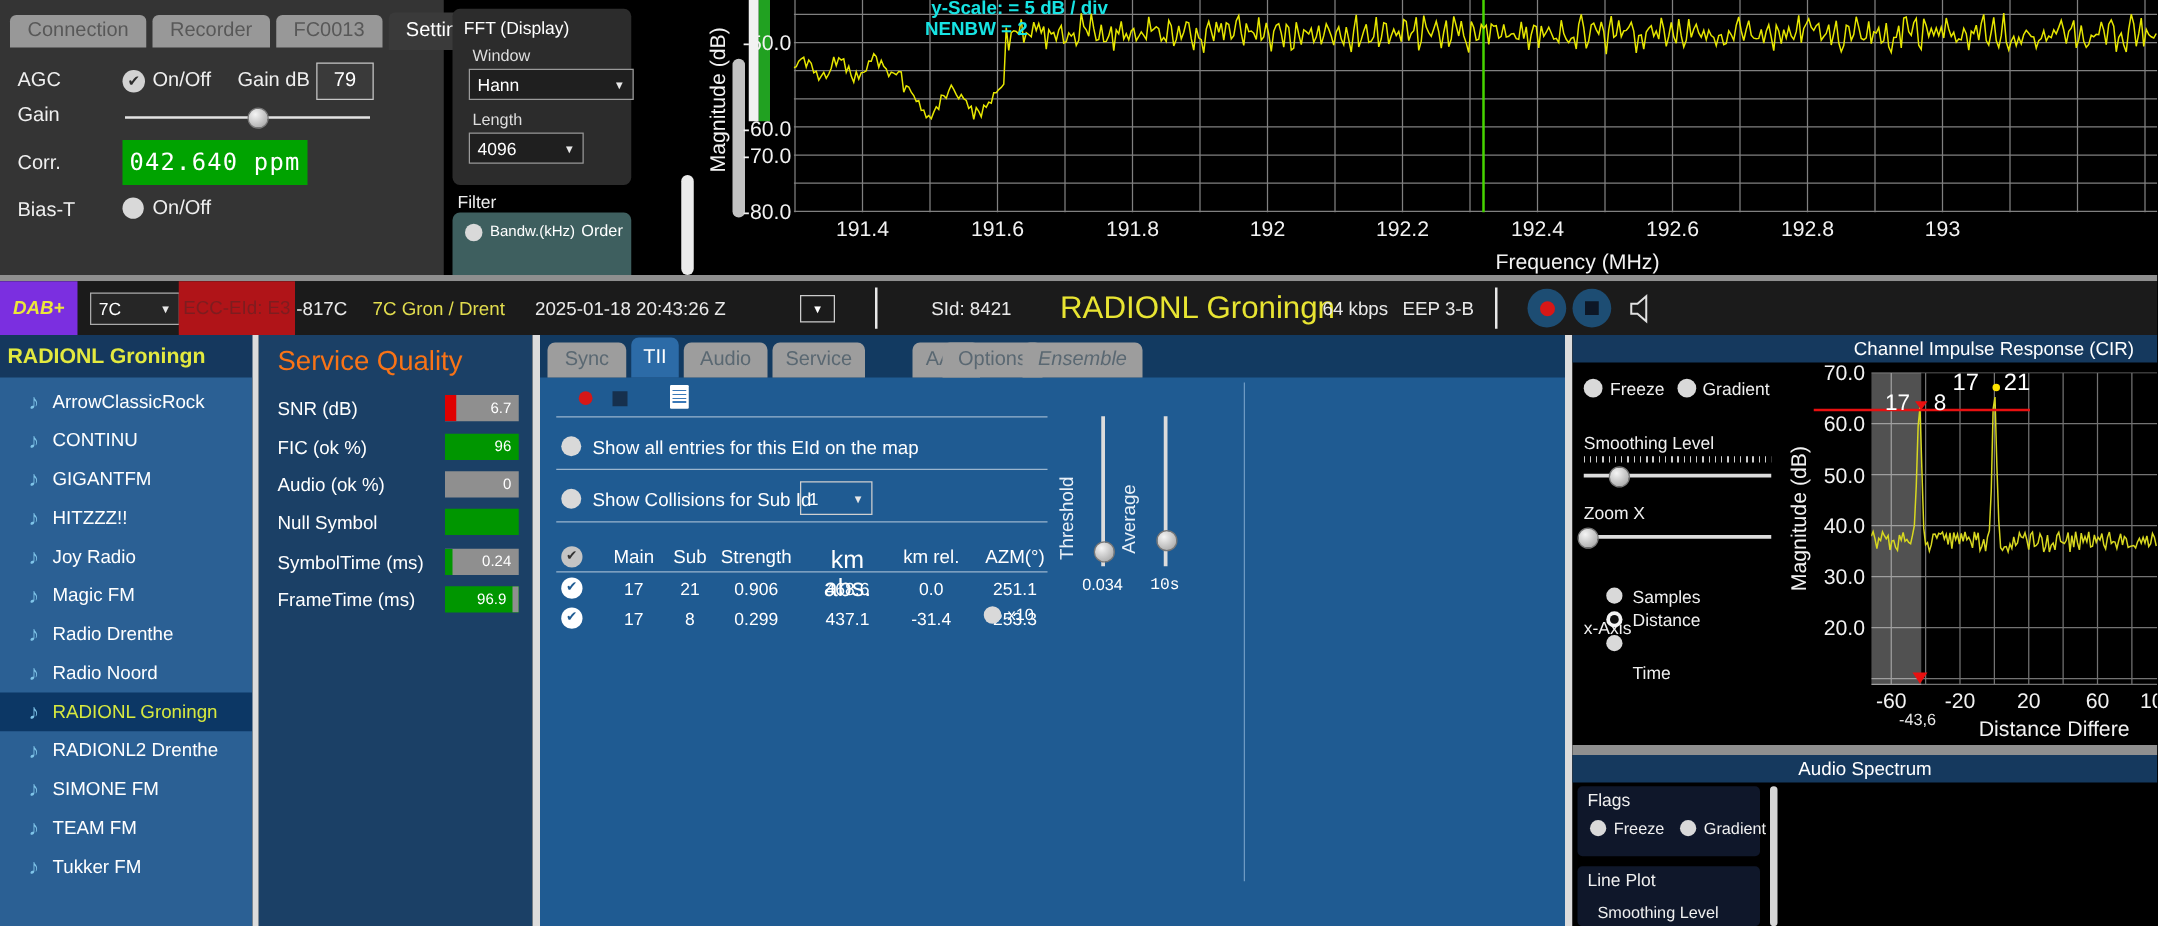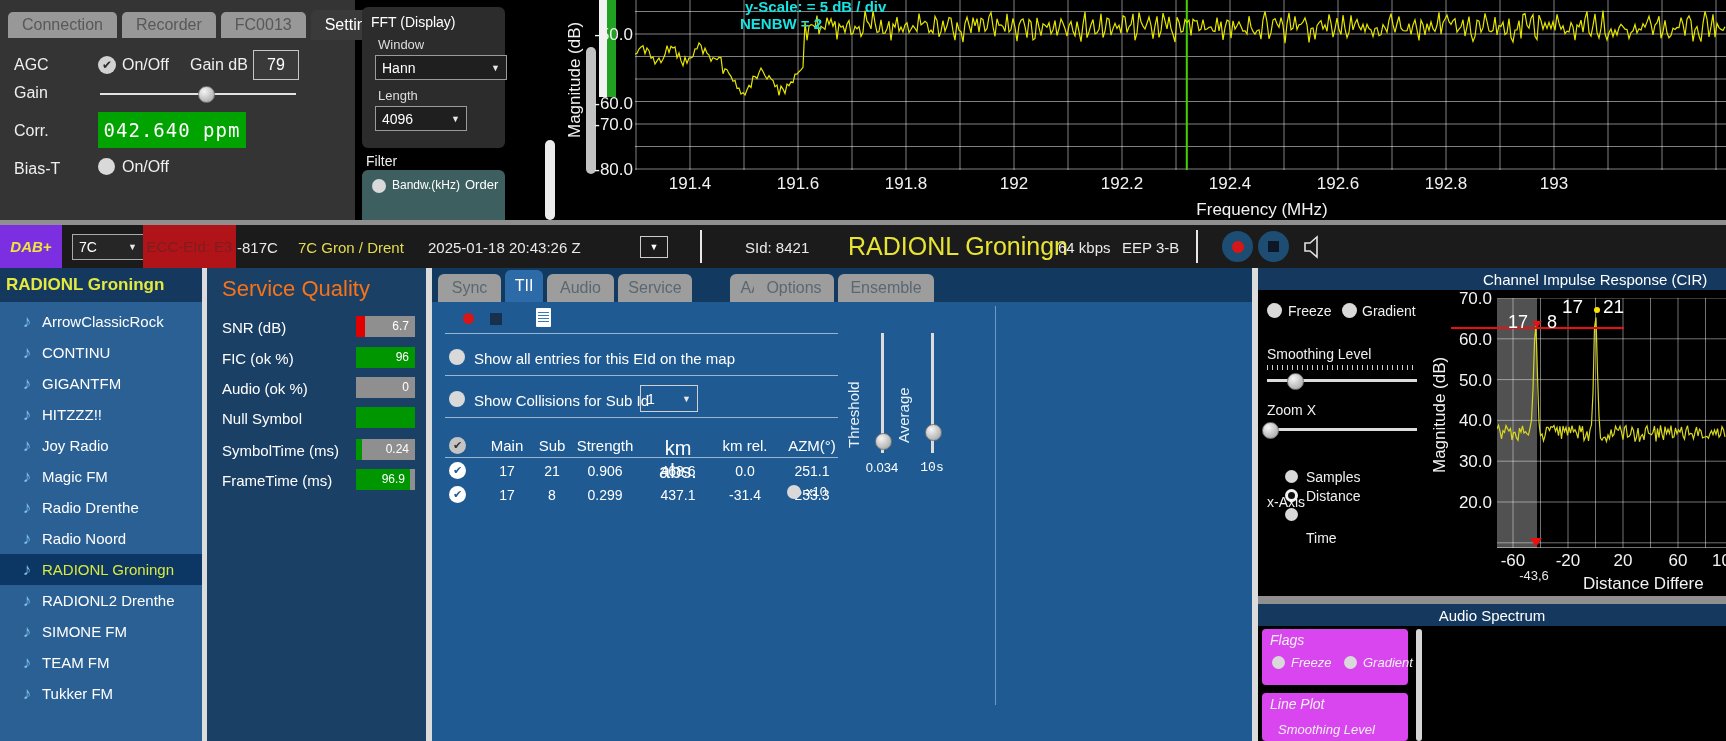"Ensemble" div.ttab { font-style: none -> italic; left: 406px -> 386px }
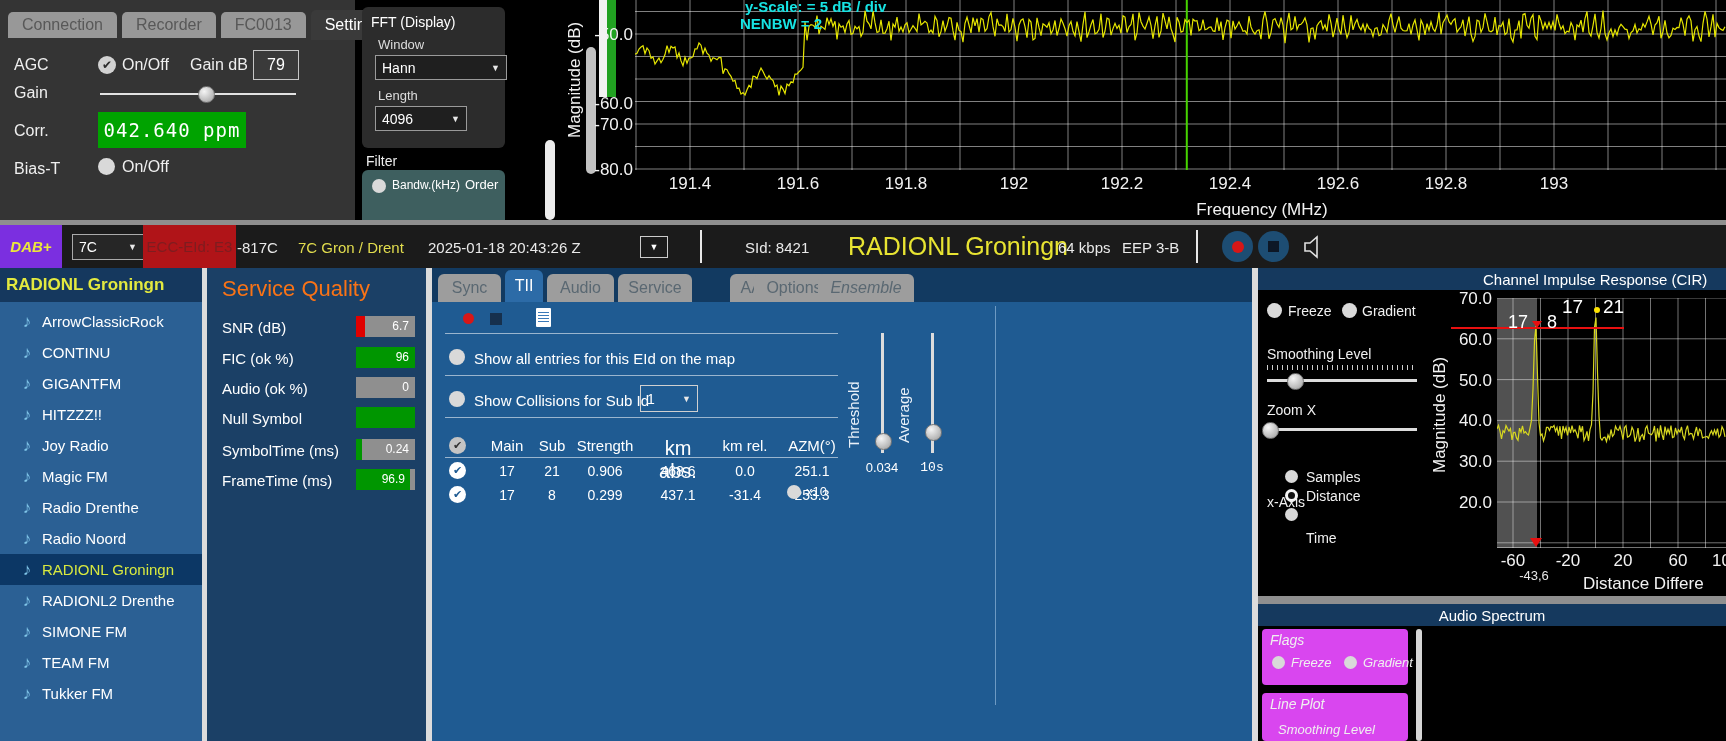"Flags" .gbox { background: #d946ef -> #0f172a; font-style: italic -> none }
